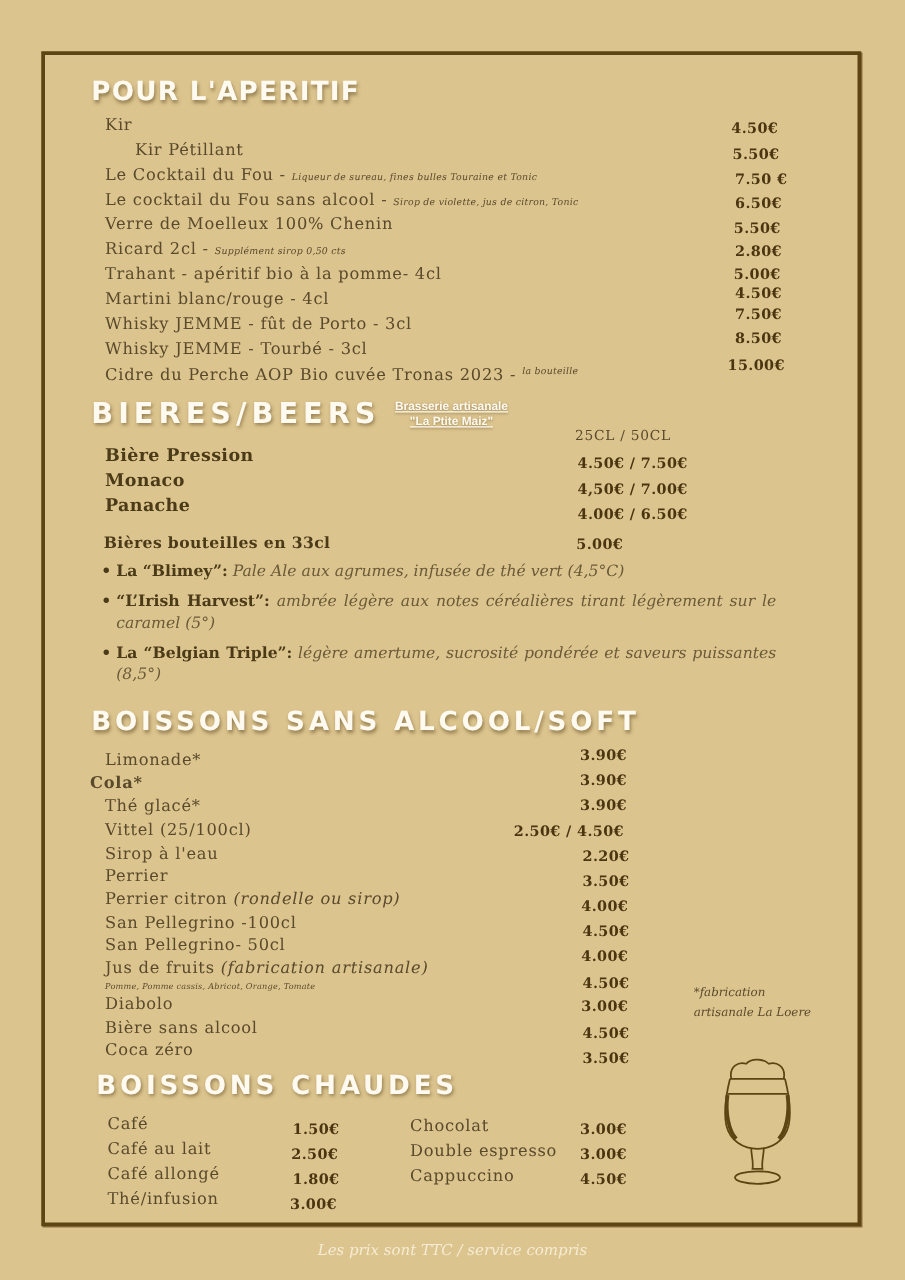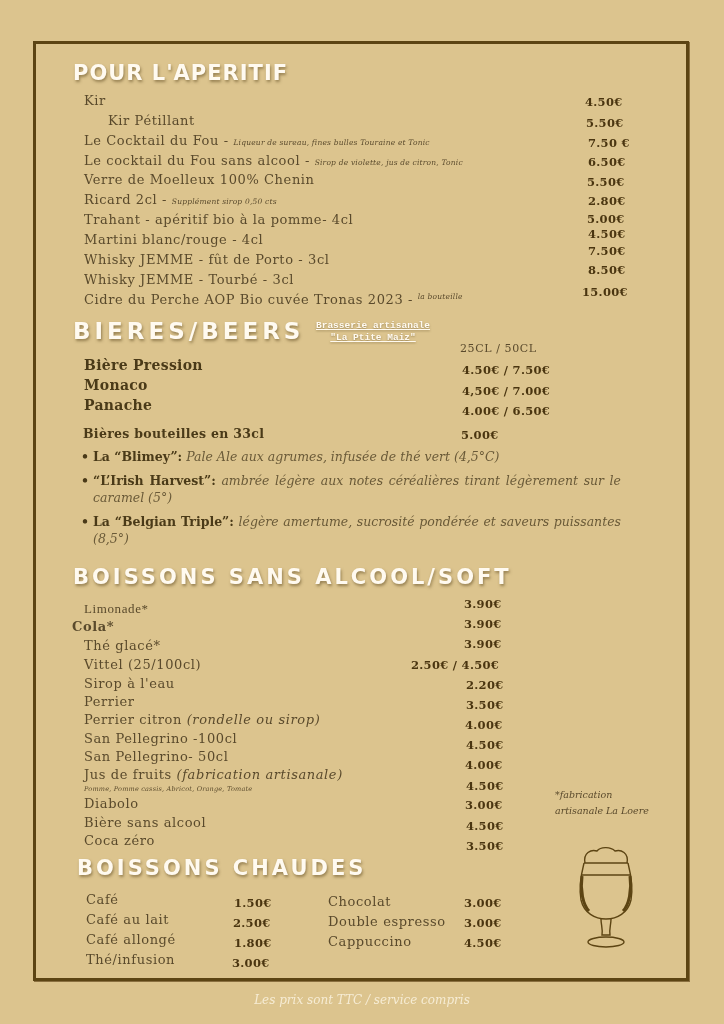"Brasserie artisanale" .brasserie { font-family: Liberation Mono, monospace -> Liberation Sans, sans-serif }
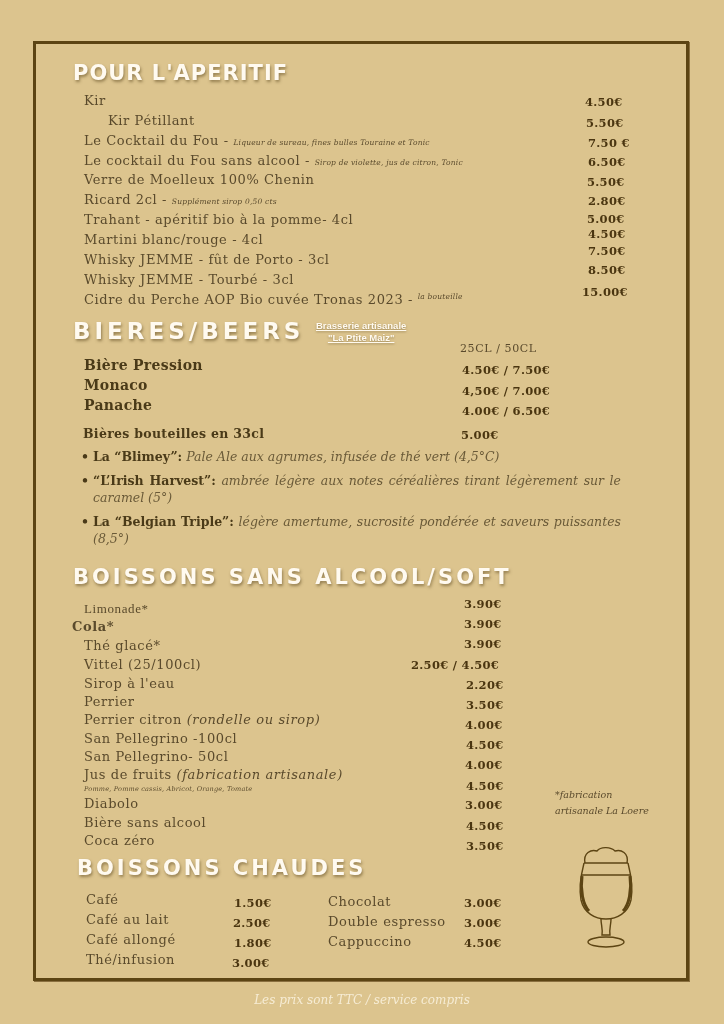"Limonade*" div.row { font-family: Liberation Serif, serif -> none }
